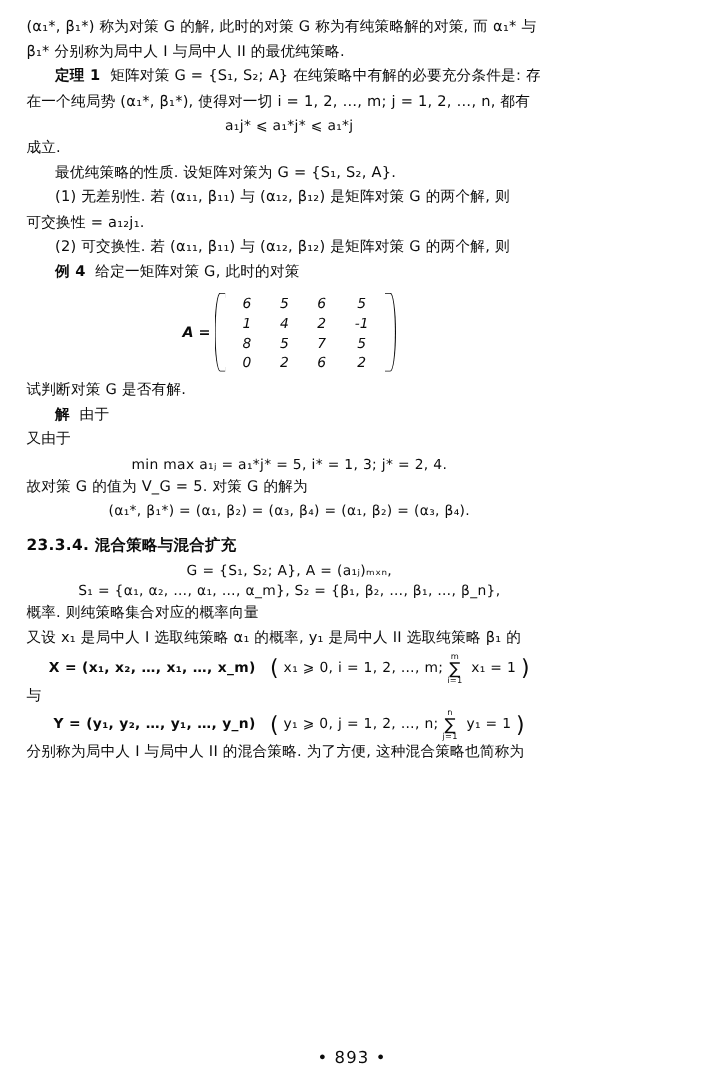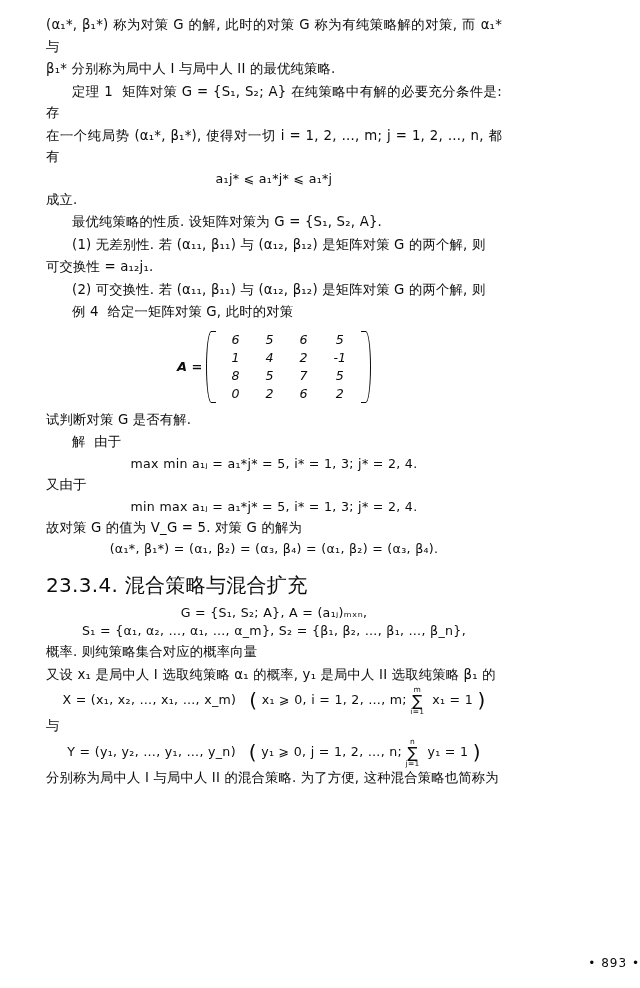"(α₁*, β₁*) 称为对策 G 的解," .page { padding: 14px 34px 0 46px -> 14px 34px 0 24px }
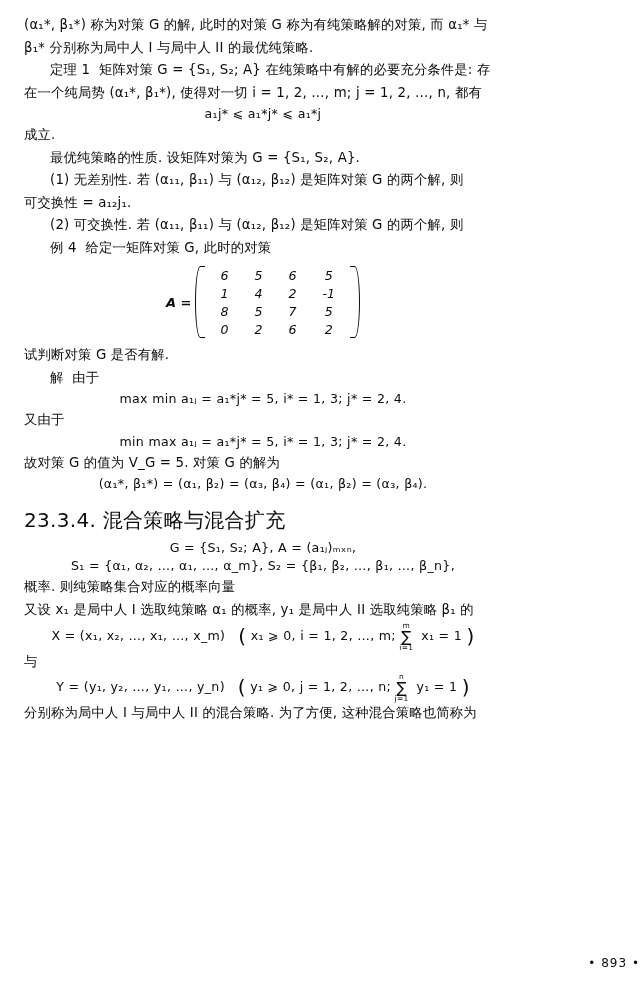"定理 1" .b { font-weight: normal -> bold }
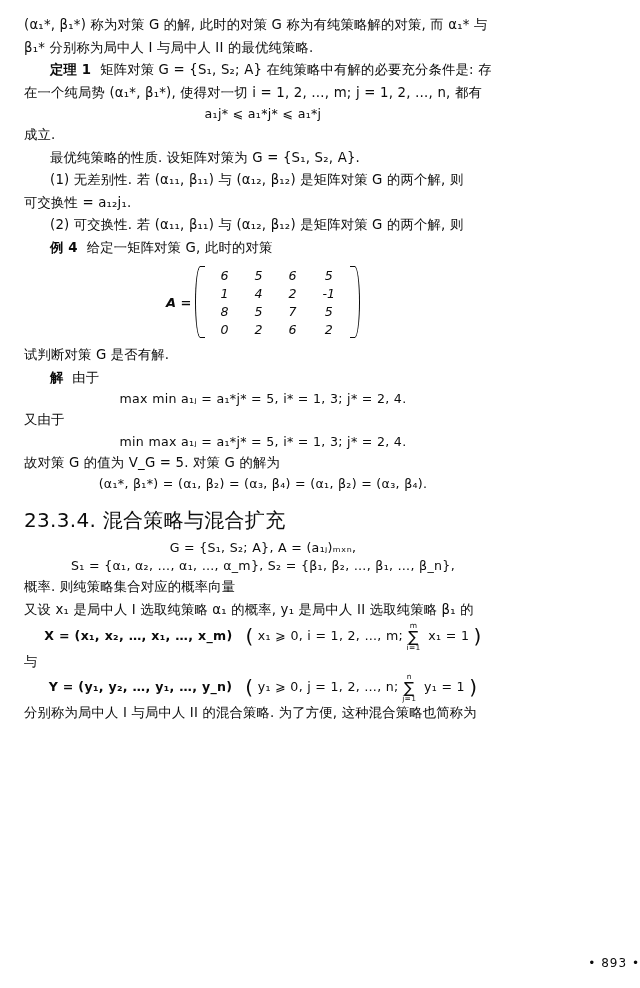"max min a₁ⱼ = a₁*j*" div.eqline { html: <div>max min a₁ⱼ = a₁*j* = 5, i* = 1, 3; j* = 2, 4.</div> -> none }
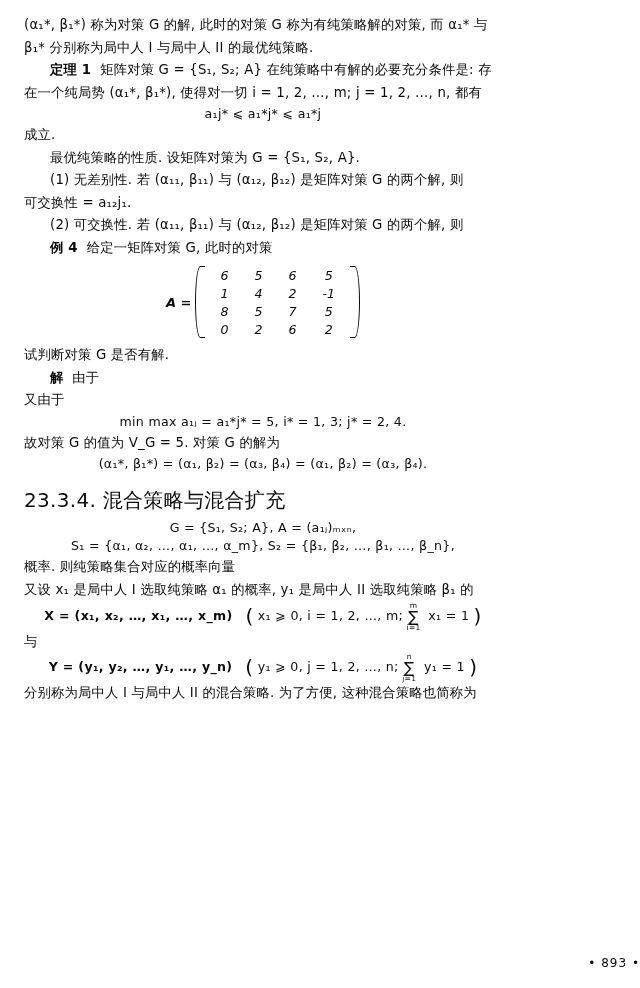"23.3.4. 混合策略与混合扩充" .heading { font-size: 20px -> 14px; font-weight: normal -> bold }
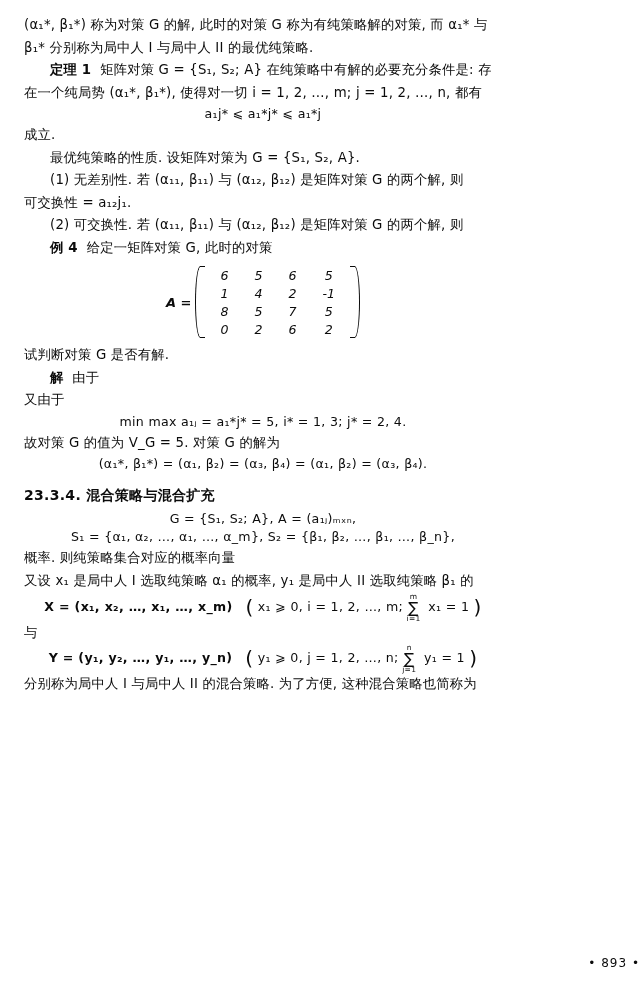"• 893 •" .footer { font-size: 12px -> 15px; text-align: right -> center }
